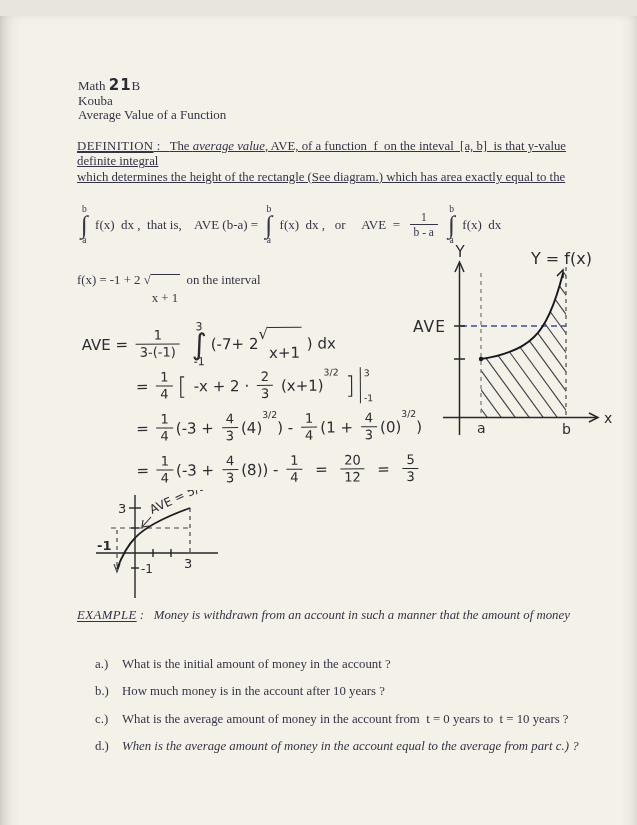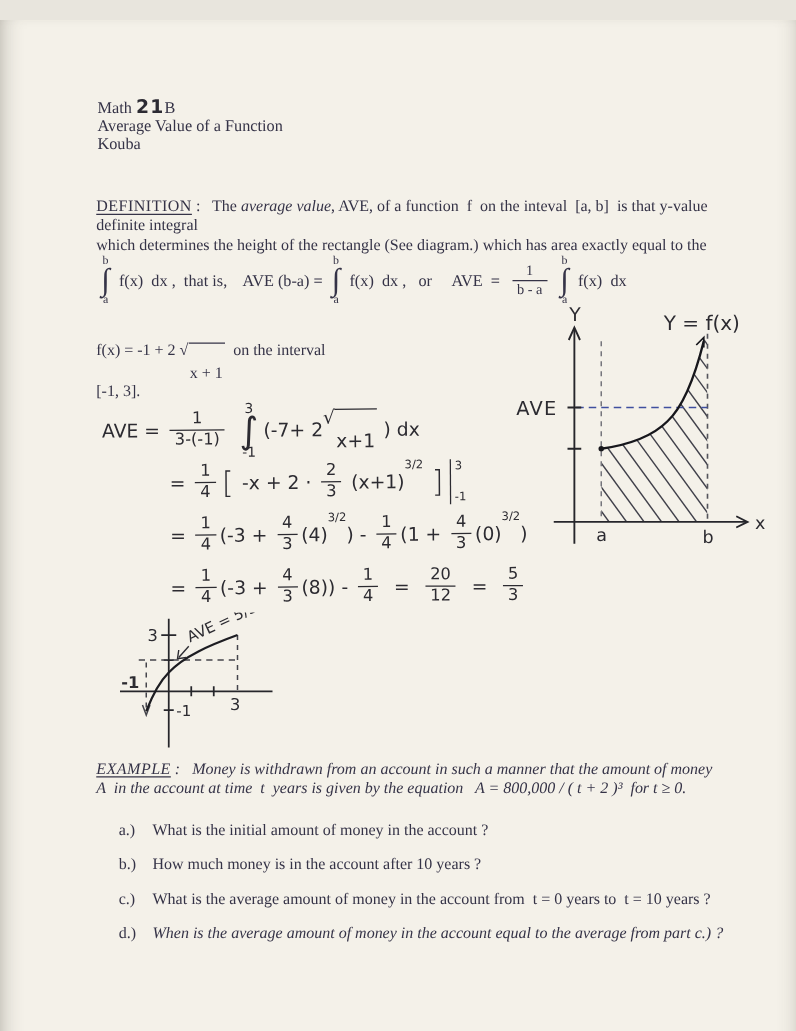"Average Value of a Function" div.hline { order: before "Kouba" -> after "Kouba" }
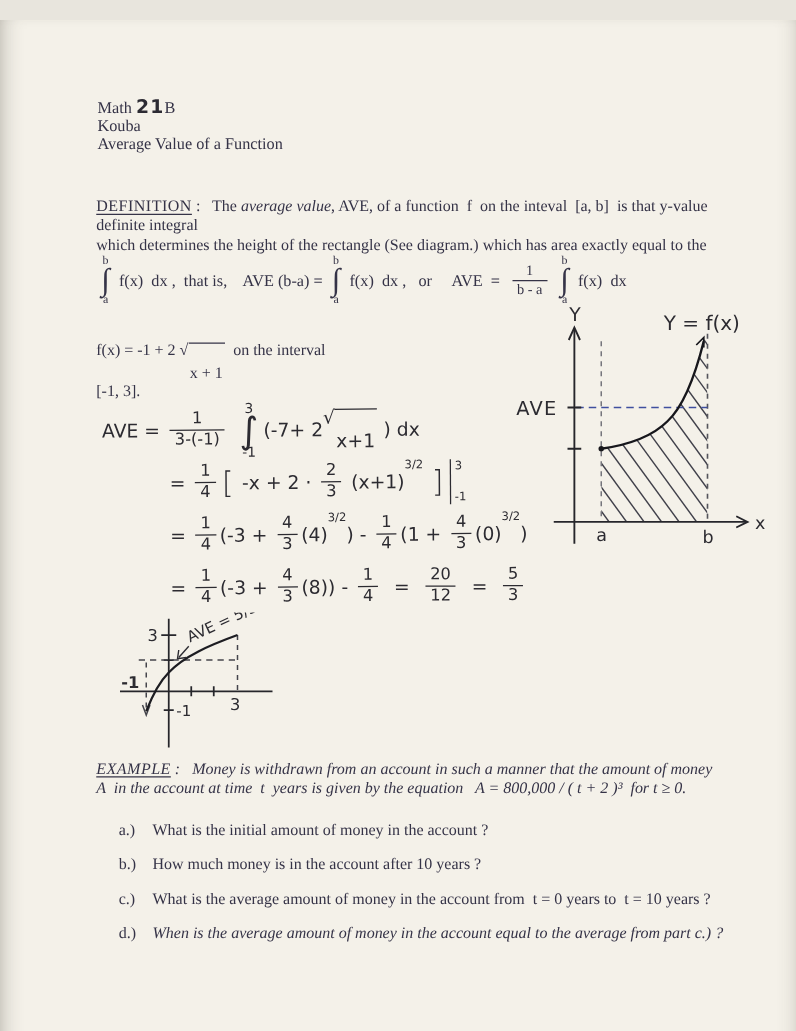"DEFINITION : The average value," div.abs { text-decoration: none -> underline; top: 142px -> 123px }
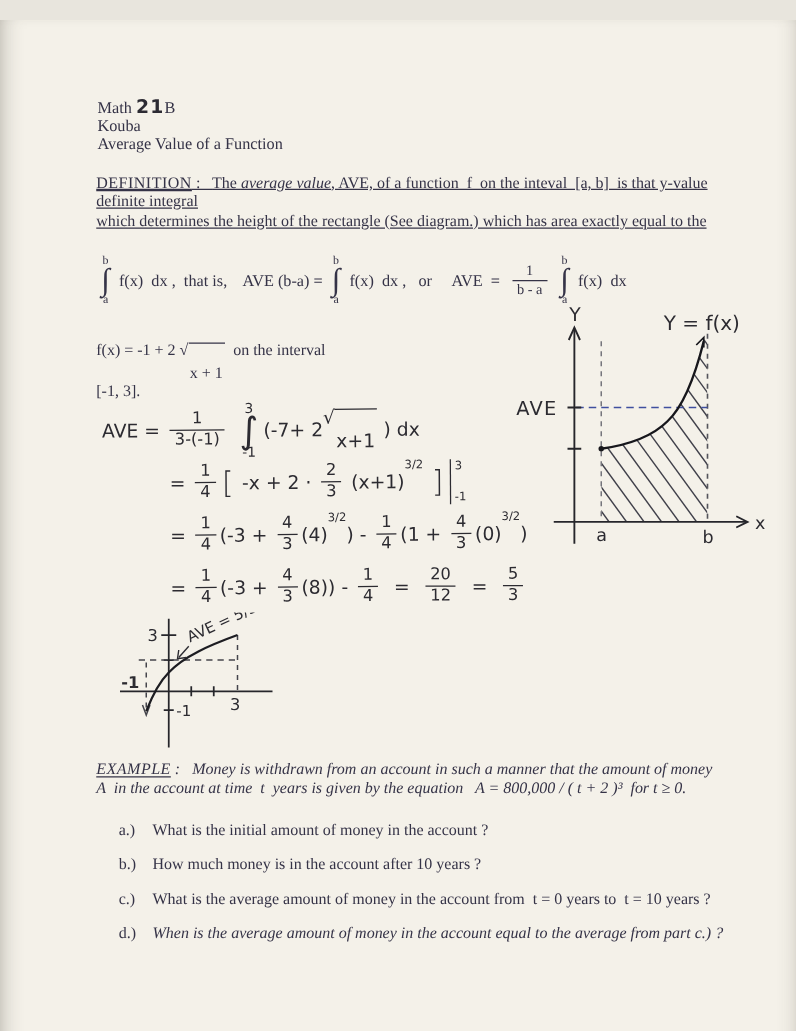"[-1, 3]." div.pline { html: <div>[-1, 3].</div> -> none }
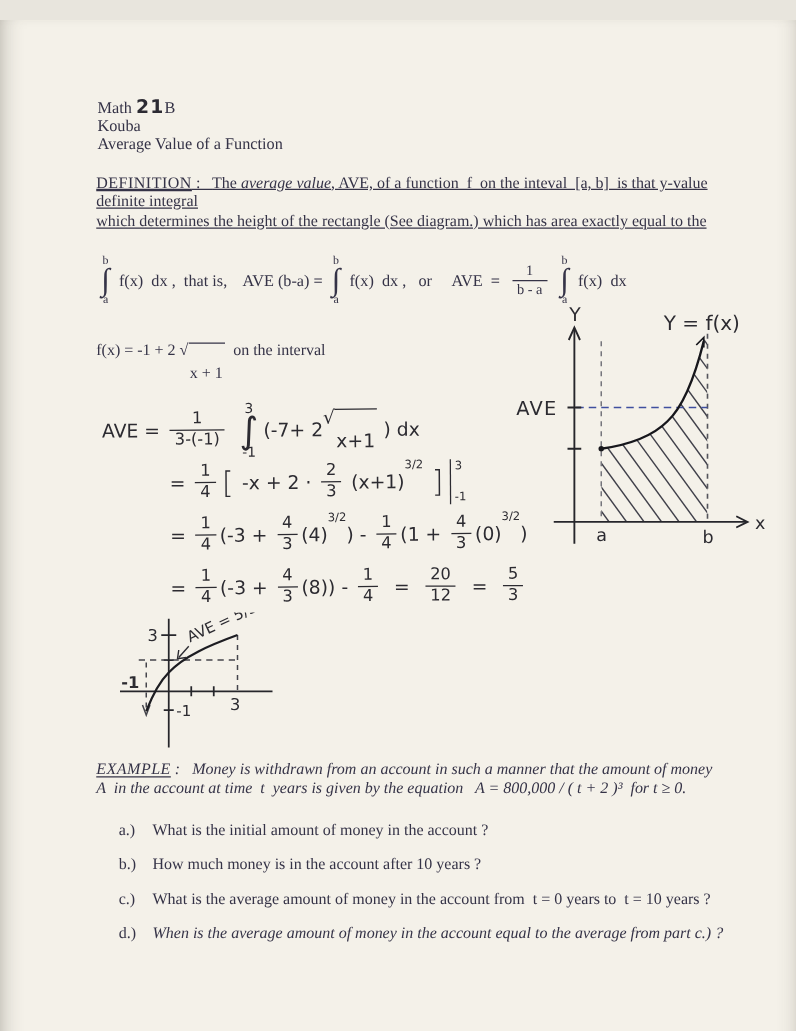"A in the account at" div.pline { html: <div>A in the account at time t years is given by the equation A = 800,000 / ( t + 2 )³ for t ≥ 0.</div> -> none }
